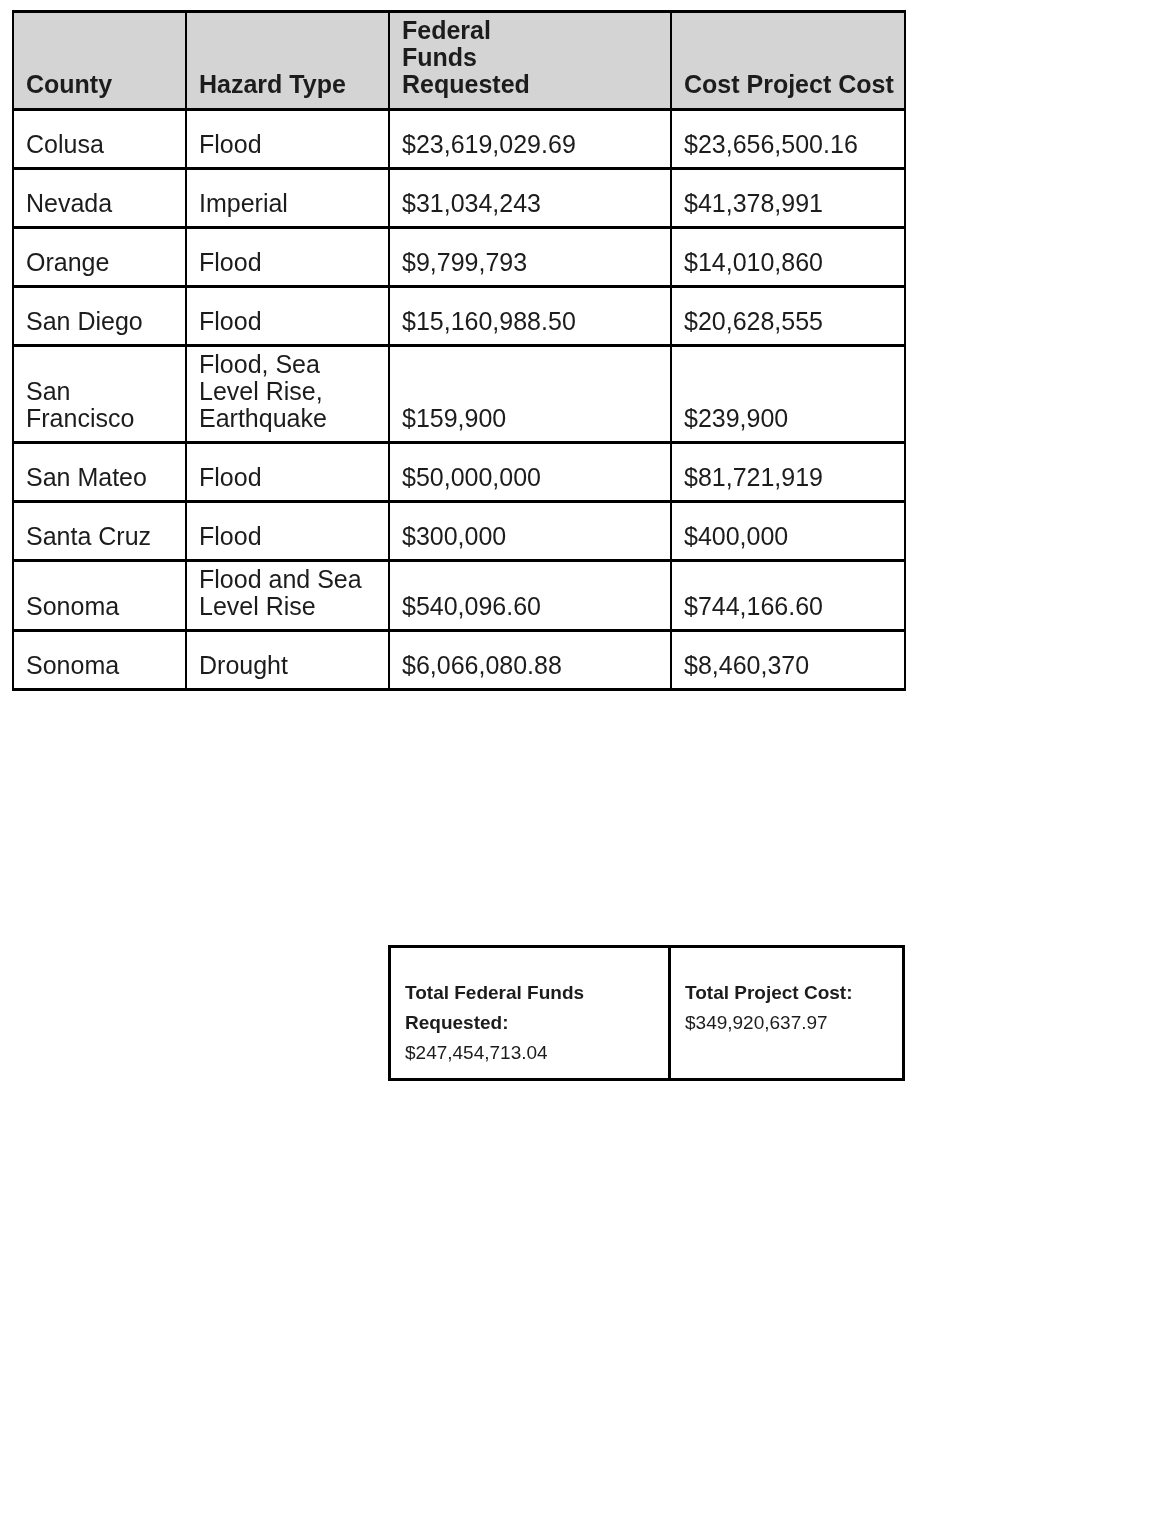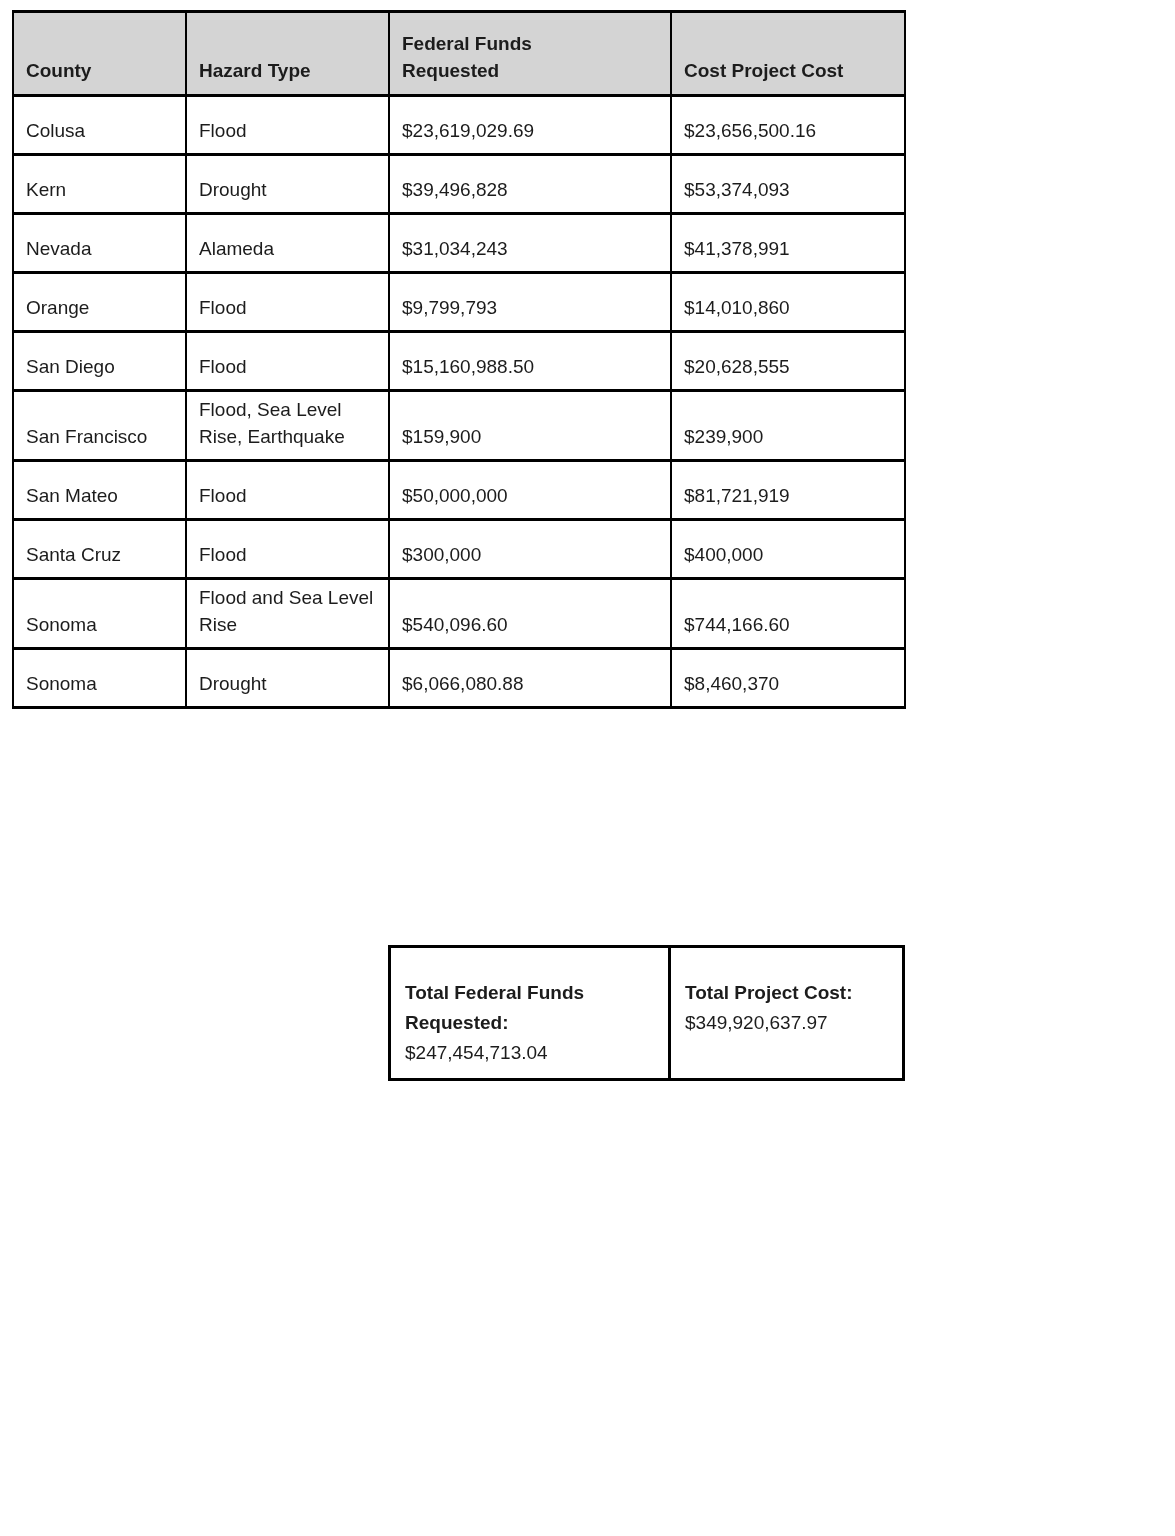"Federal Funds Requested" table.main-table th, table.main-table td { font-size: 19px -> 25px }
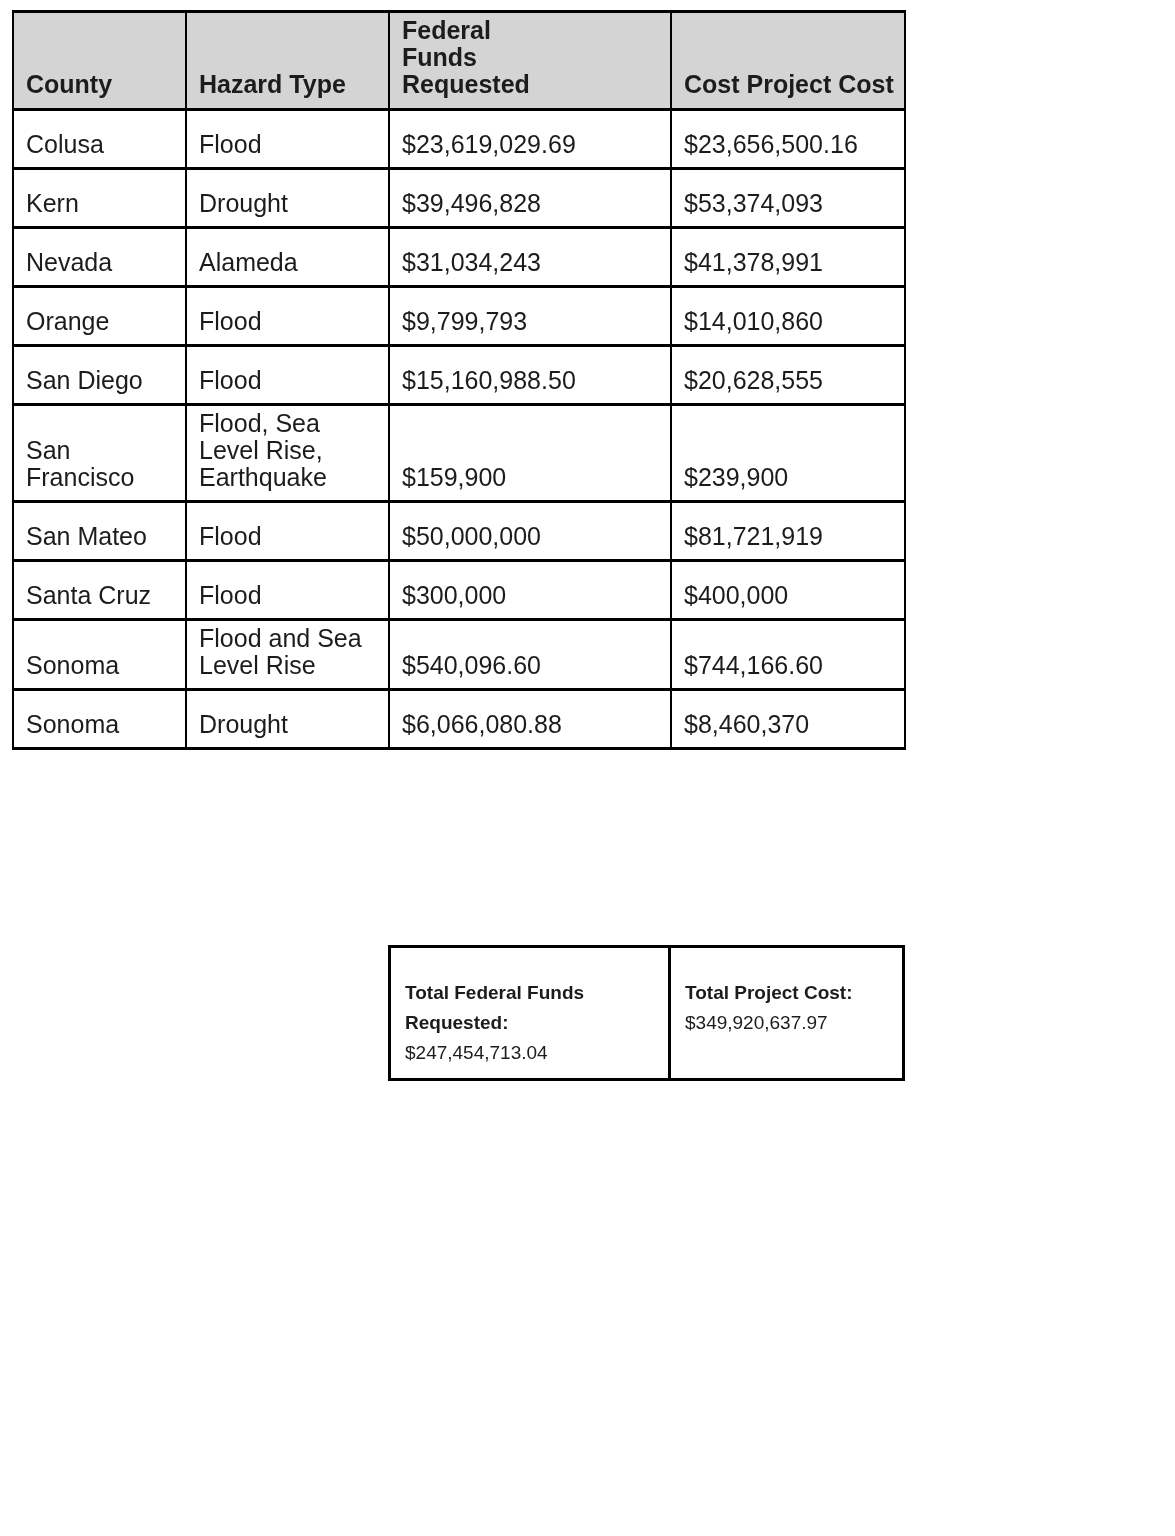"Kern" tr { html: <tr> <td>Kern</td> <td>Drought</td> <td>$39,496,828</td> <td>$53,374,093</td> </tr> -> none }
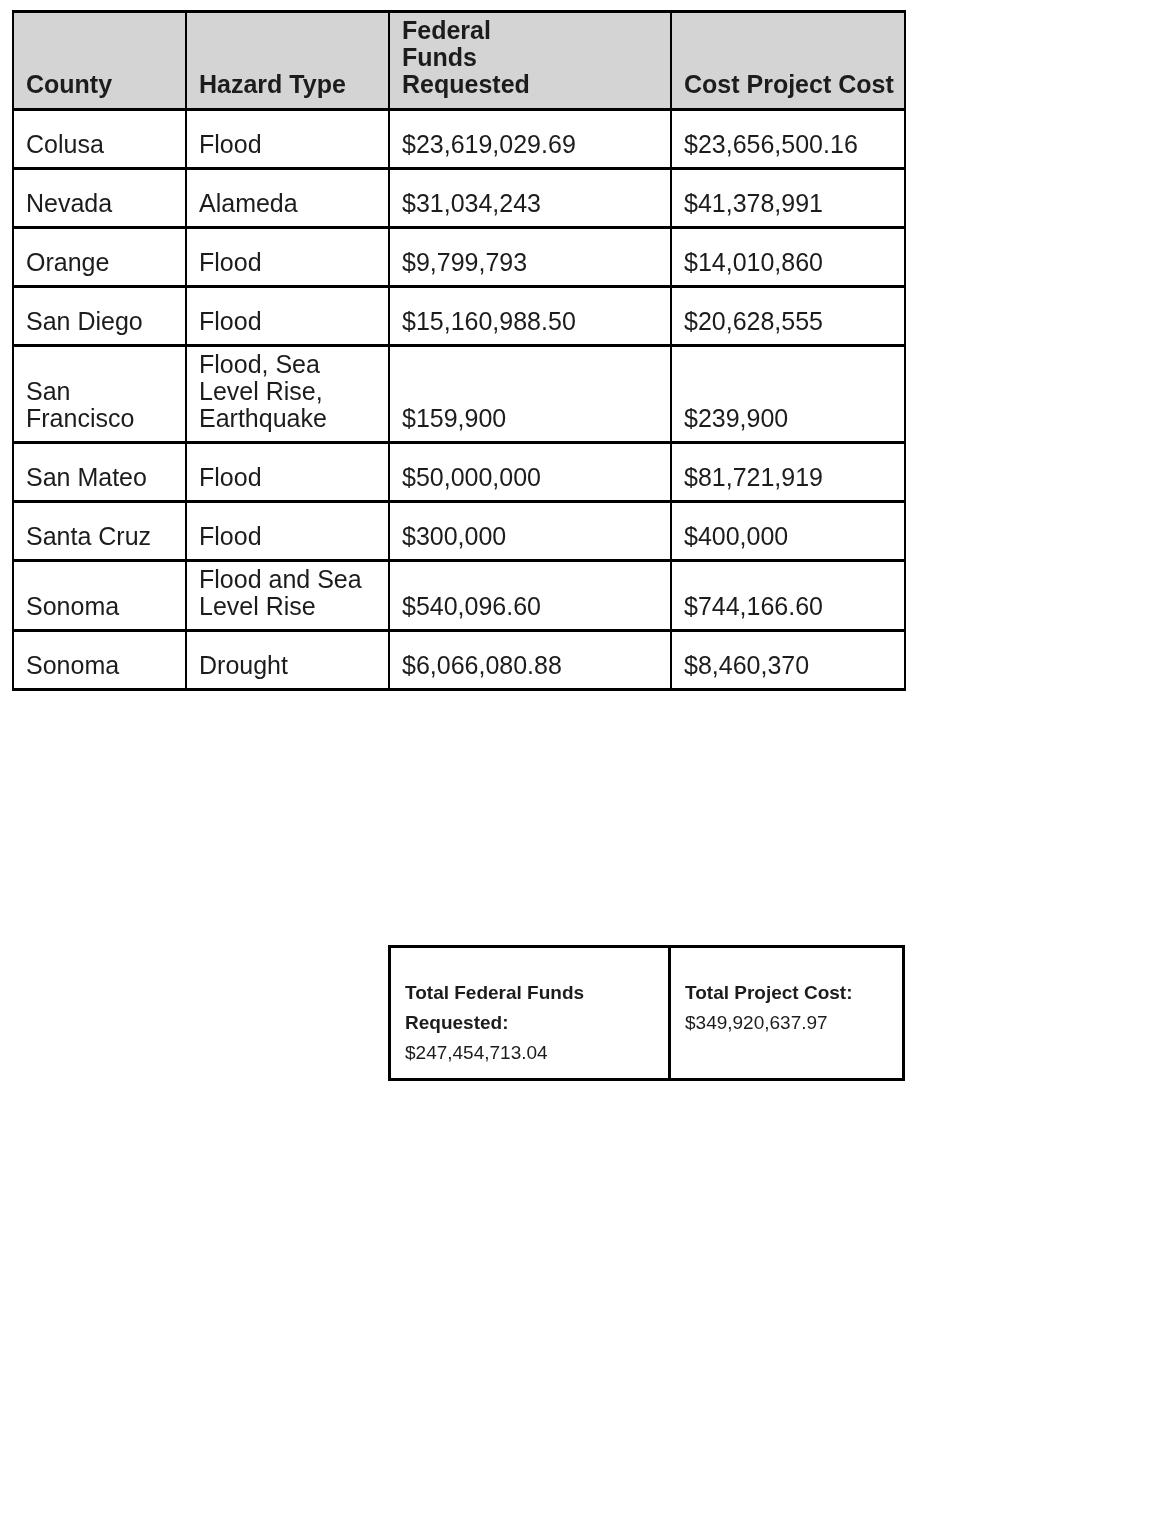"Alameda" td { text: Alameda -> Imperial }
